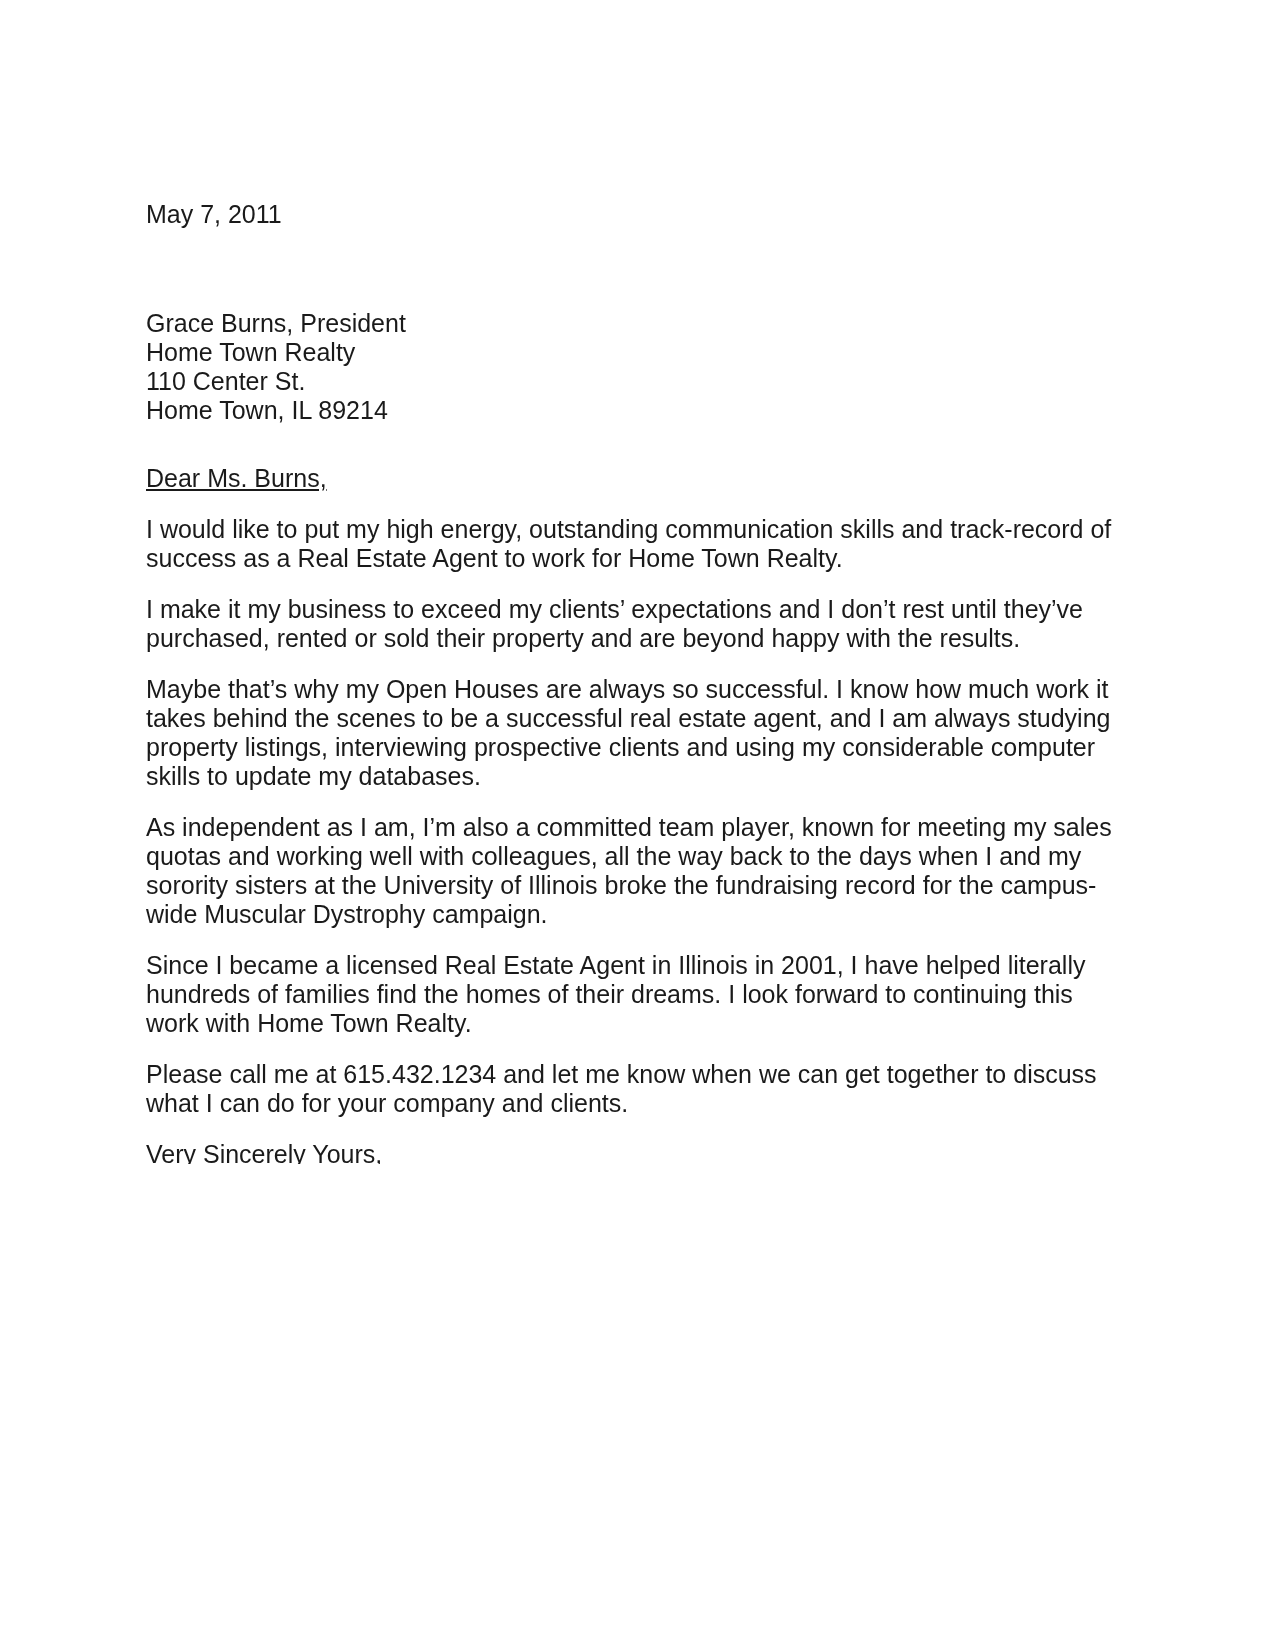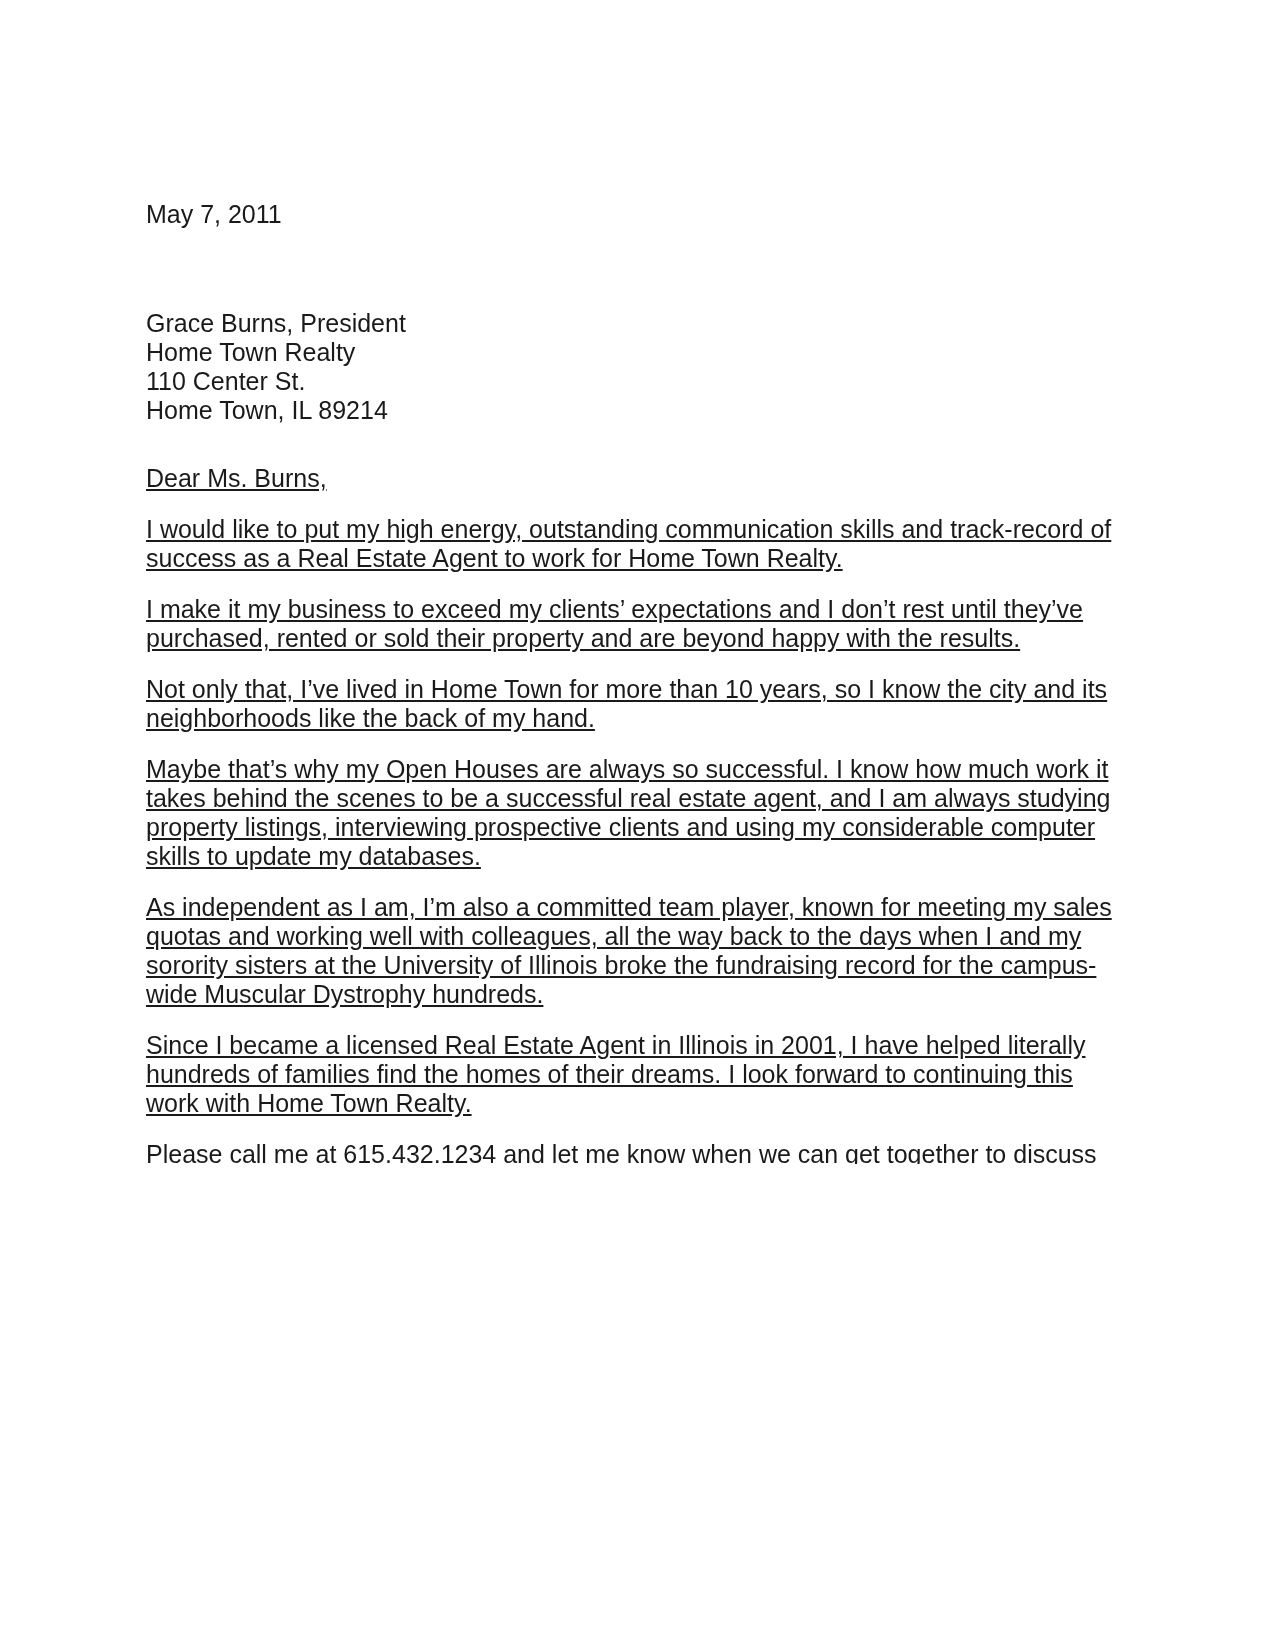"I would like to put" p.body-paragraph { text-decoration: underline -> none }
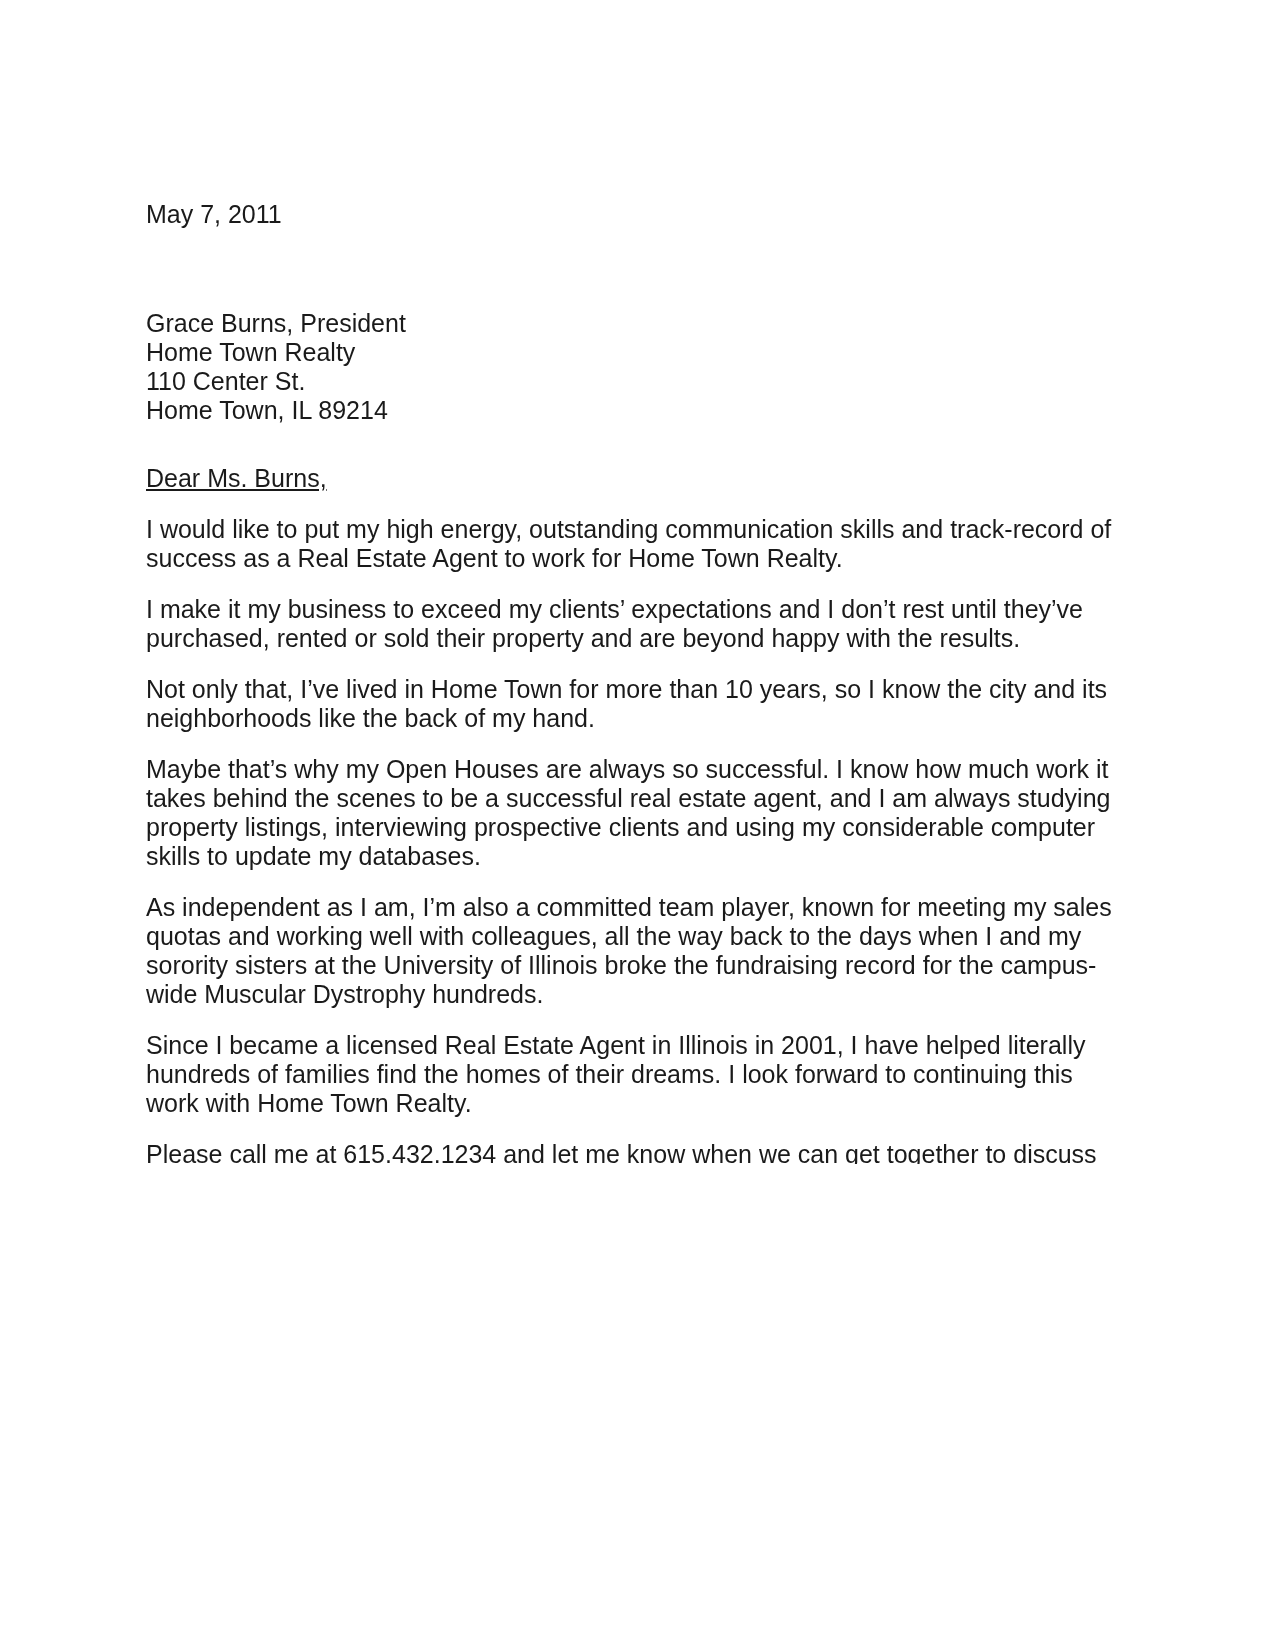"Not only that, I’ve lived" p.body-paragraph { html: <p>Not only that, I’ve lived in Home Town for more than 10 years, so I know the city and its neighborhoods like the back of my hand.</p> -> none }
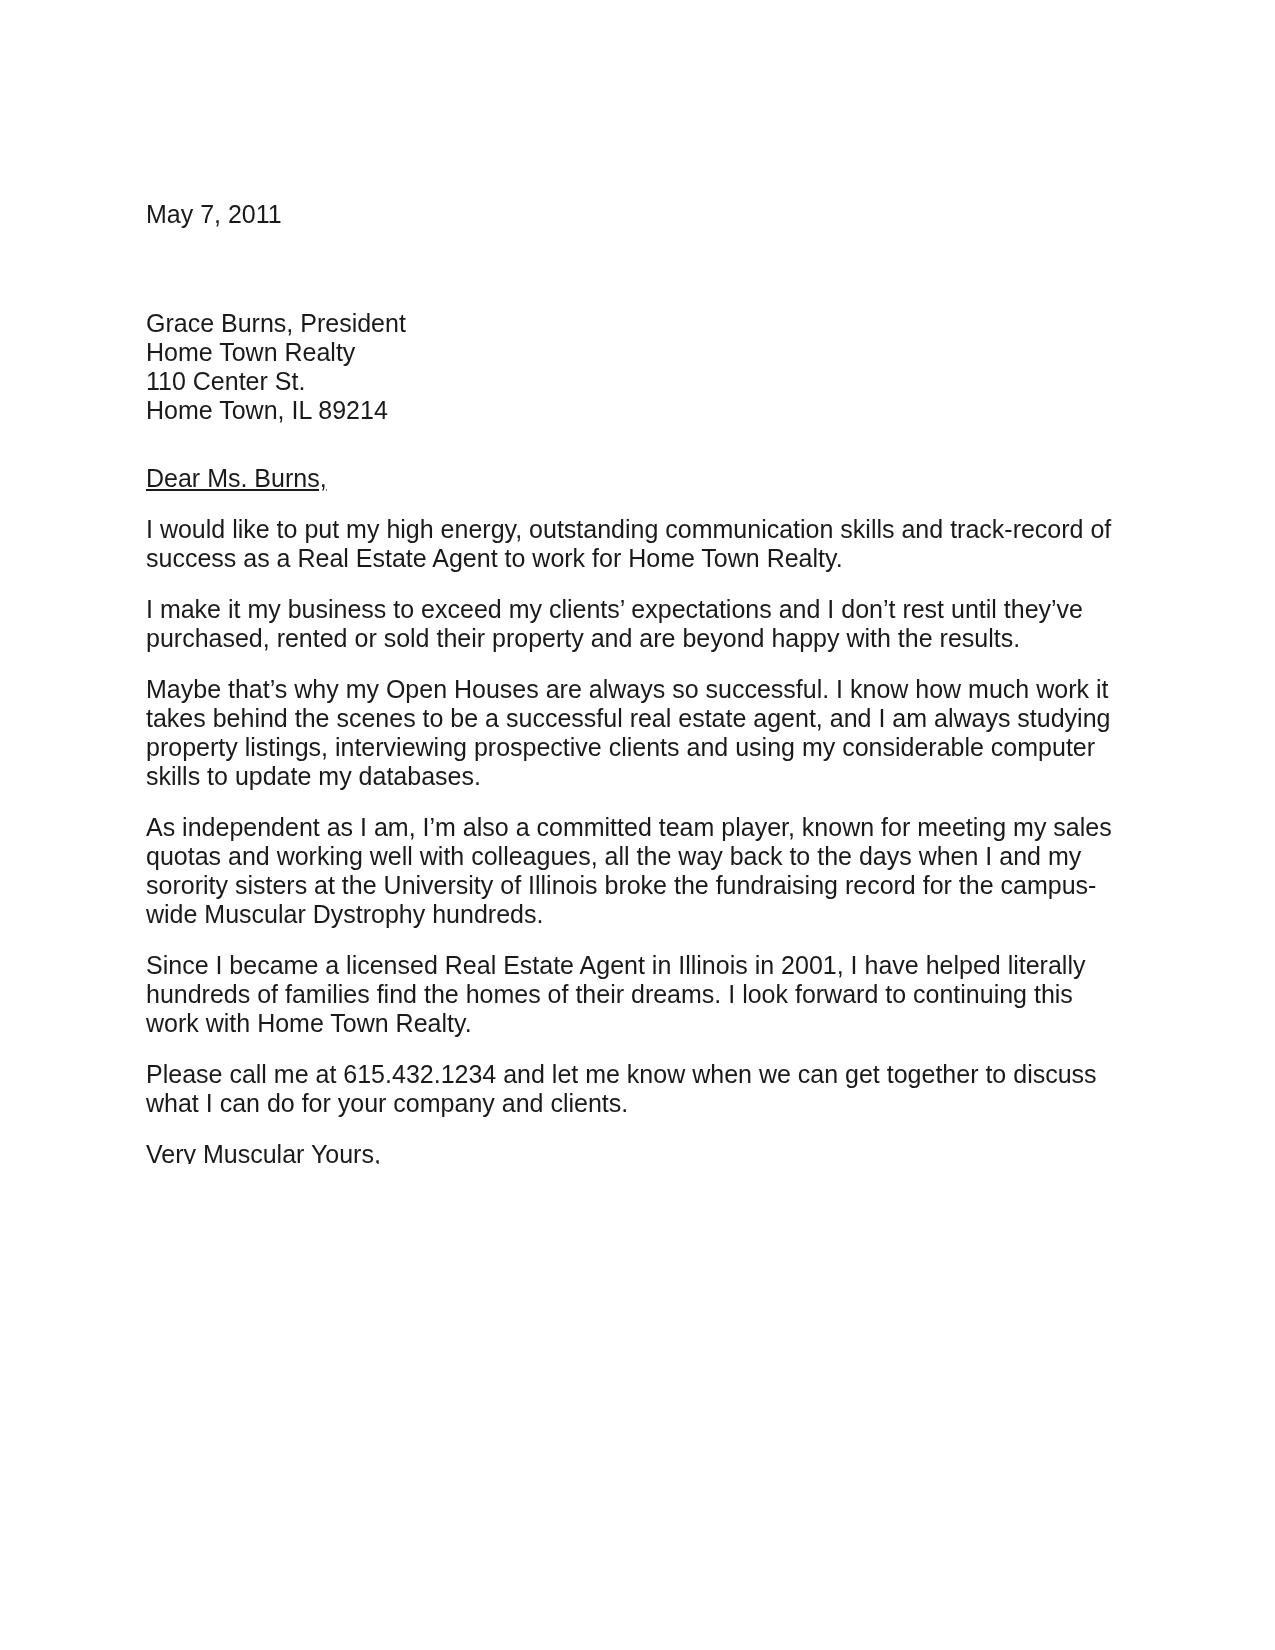"As independent as I am," p.body-paragraph { text: hundreds -> campaign }
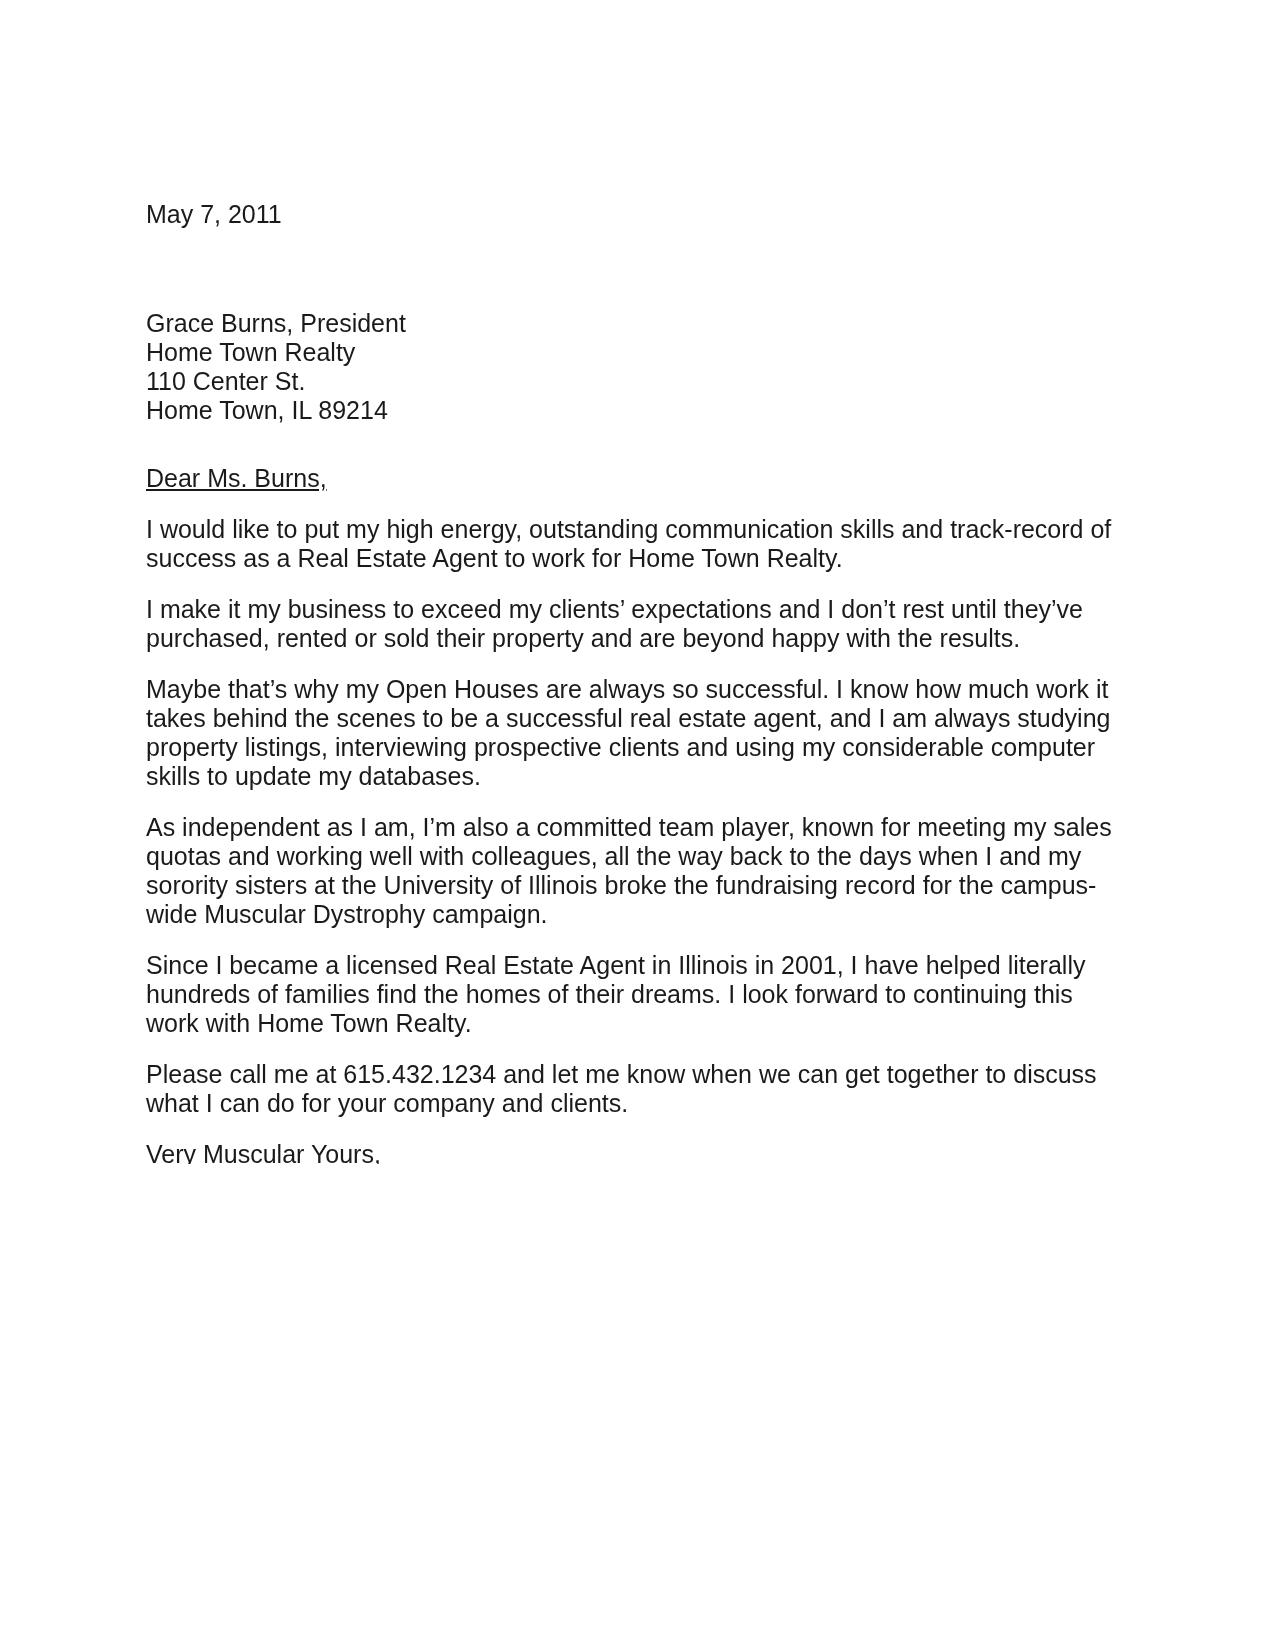"Very Muscular Yours," div.closing { text: Muscular -> Sincerely }
